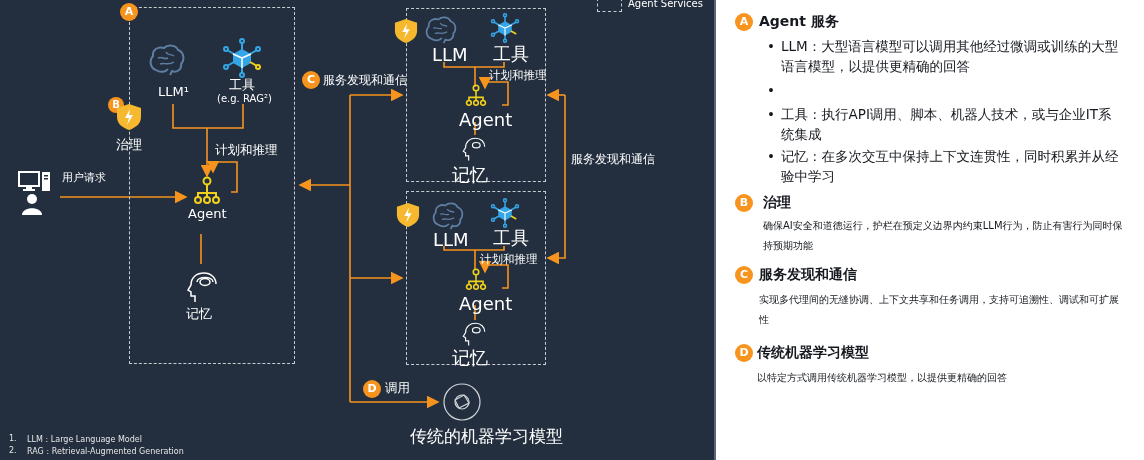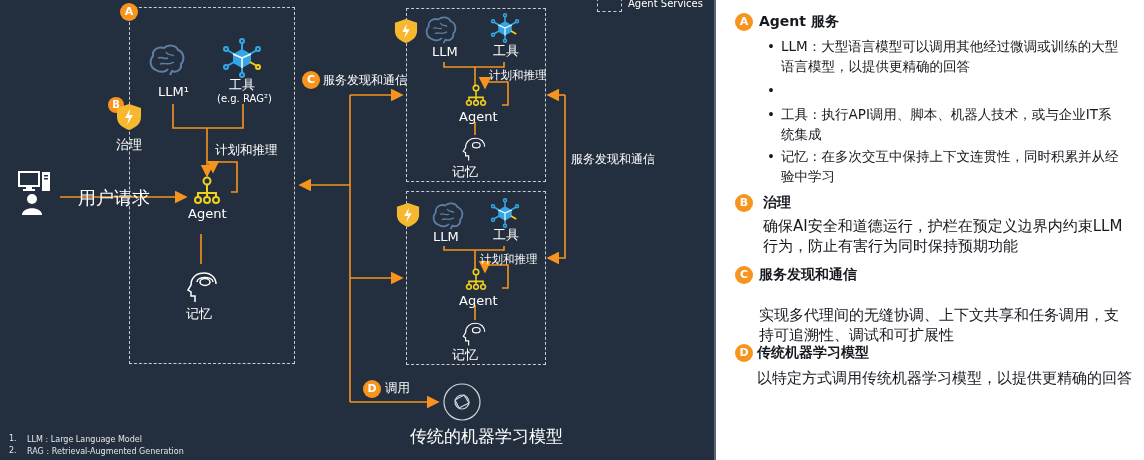"LLM" .lbl { font-size: 13px -> 18px }
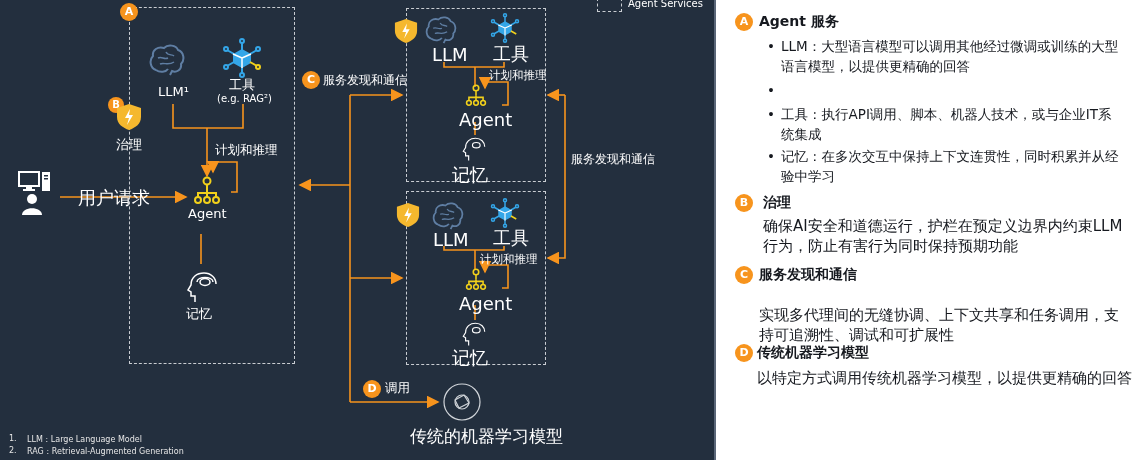"用户请求" div.abs { font-size: 18px -> 11px; margin-left: 16px -> none; top: 186px -> 170px }
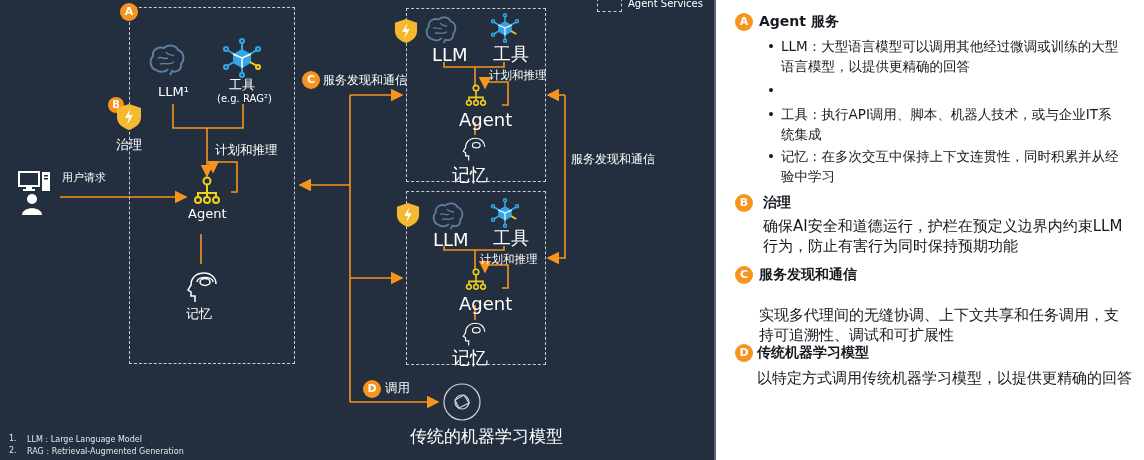"确保AI安全和道德运行，护栏在预定义边界内约束LLM行为，防止有害行为同时保持预" .desc { font-size: 15px -> 10px }
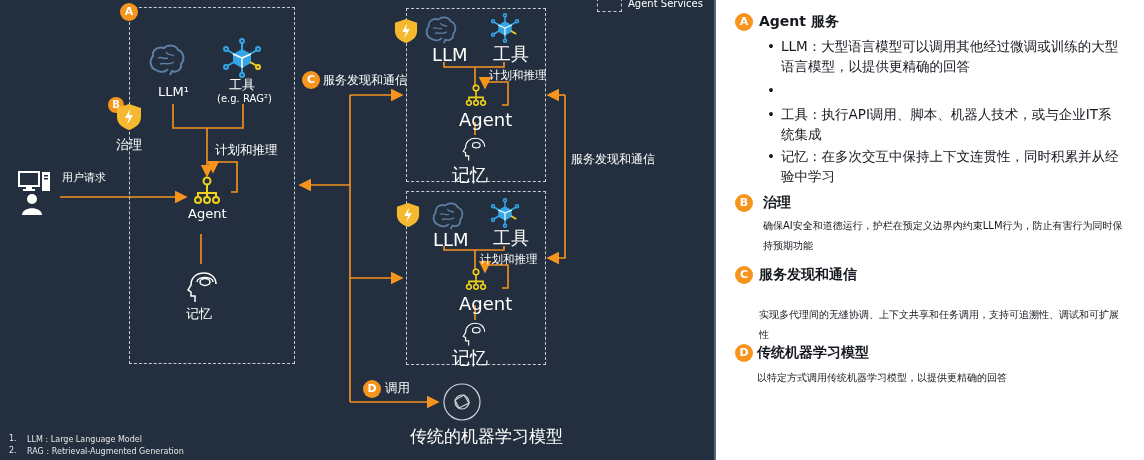"实现多代理间的无缝协调、上下文共享和任务调用，支持可追溯性、调试和可扩展性" div.desc { top: 305px -> 290px }
